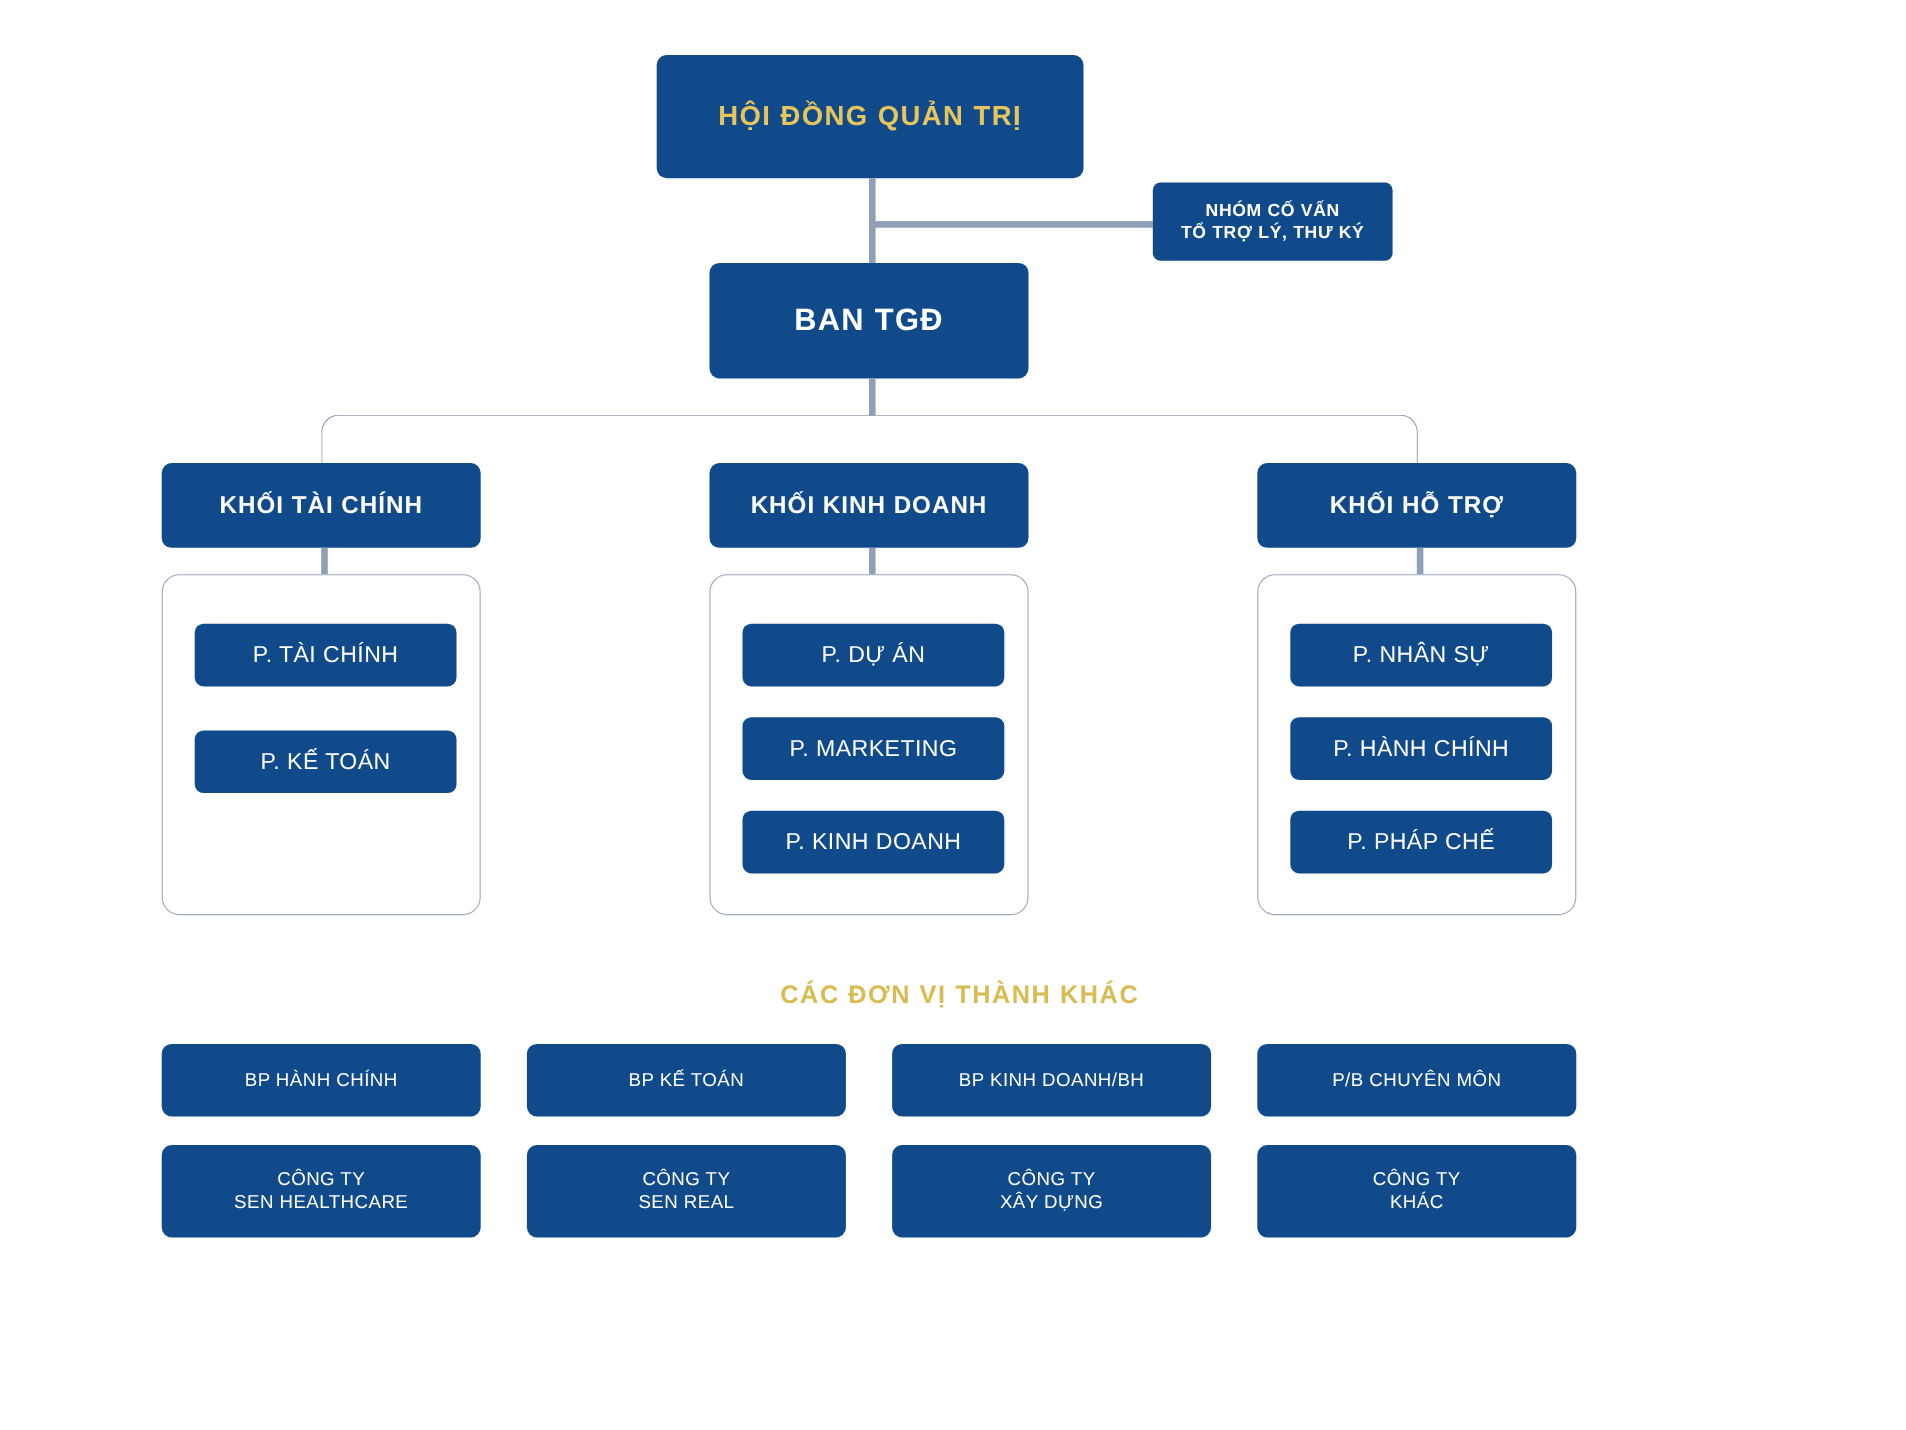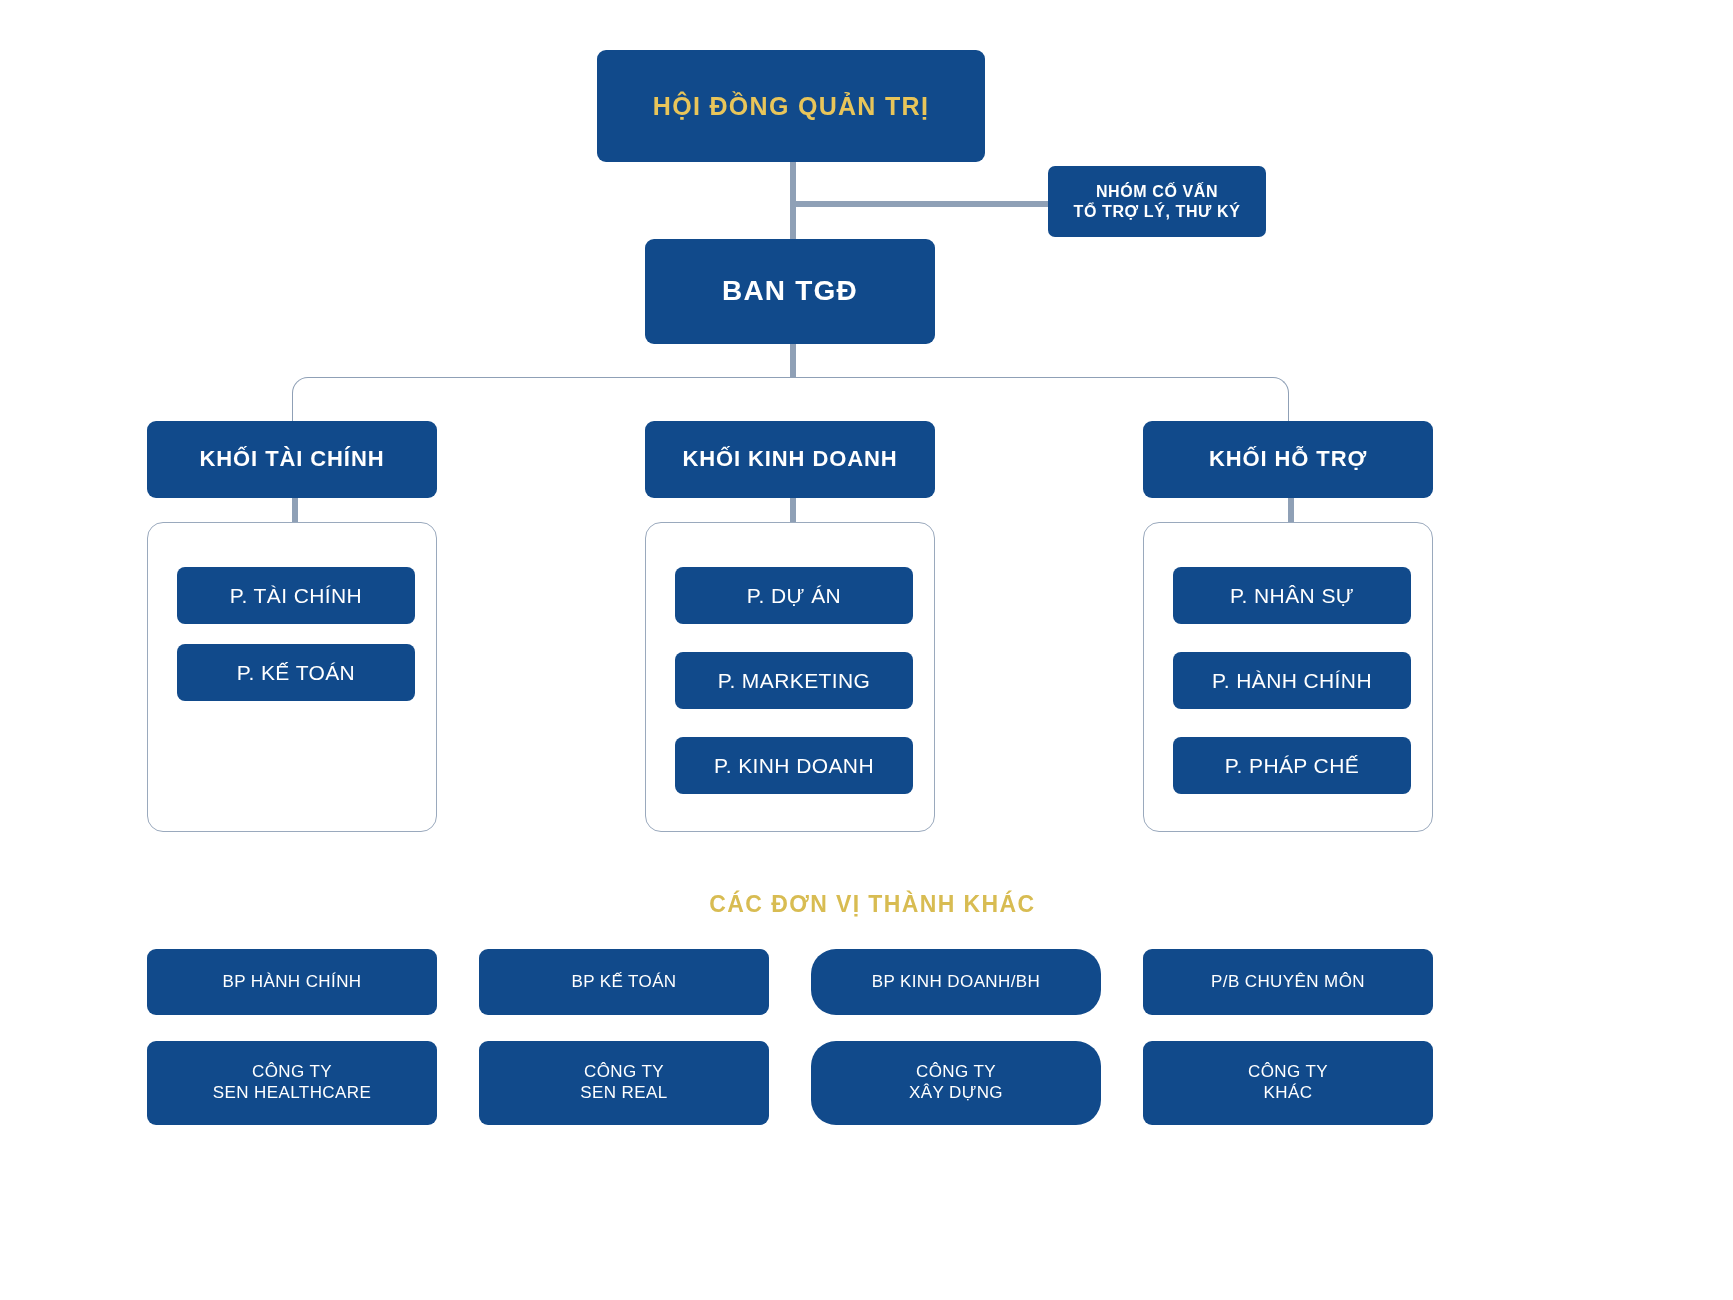"P. KẾ TOÁN" div.node { margin-top: 20px -> 40px }
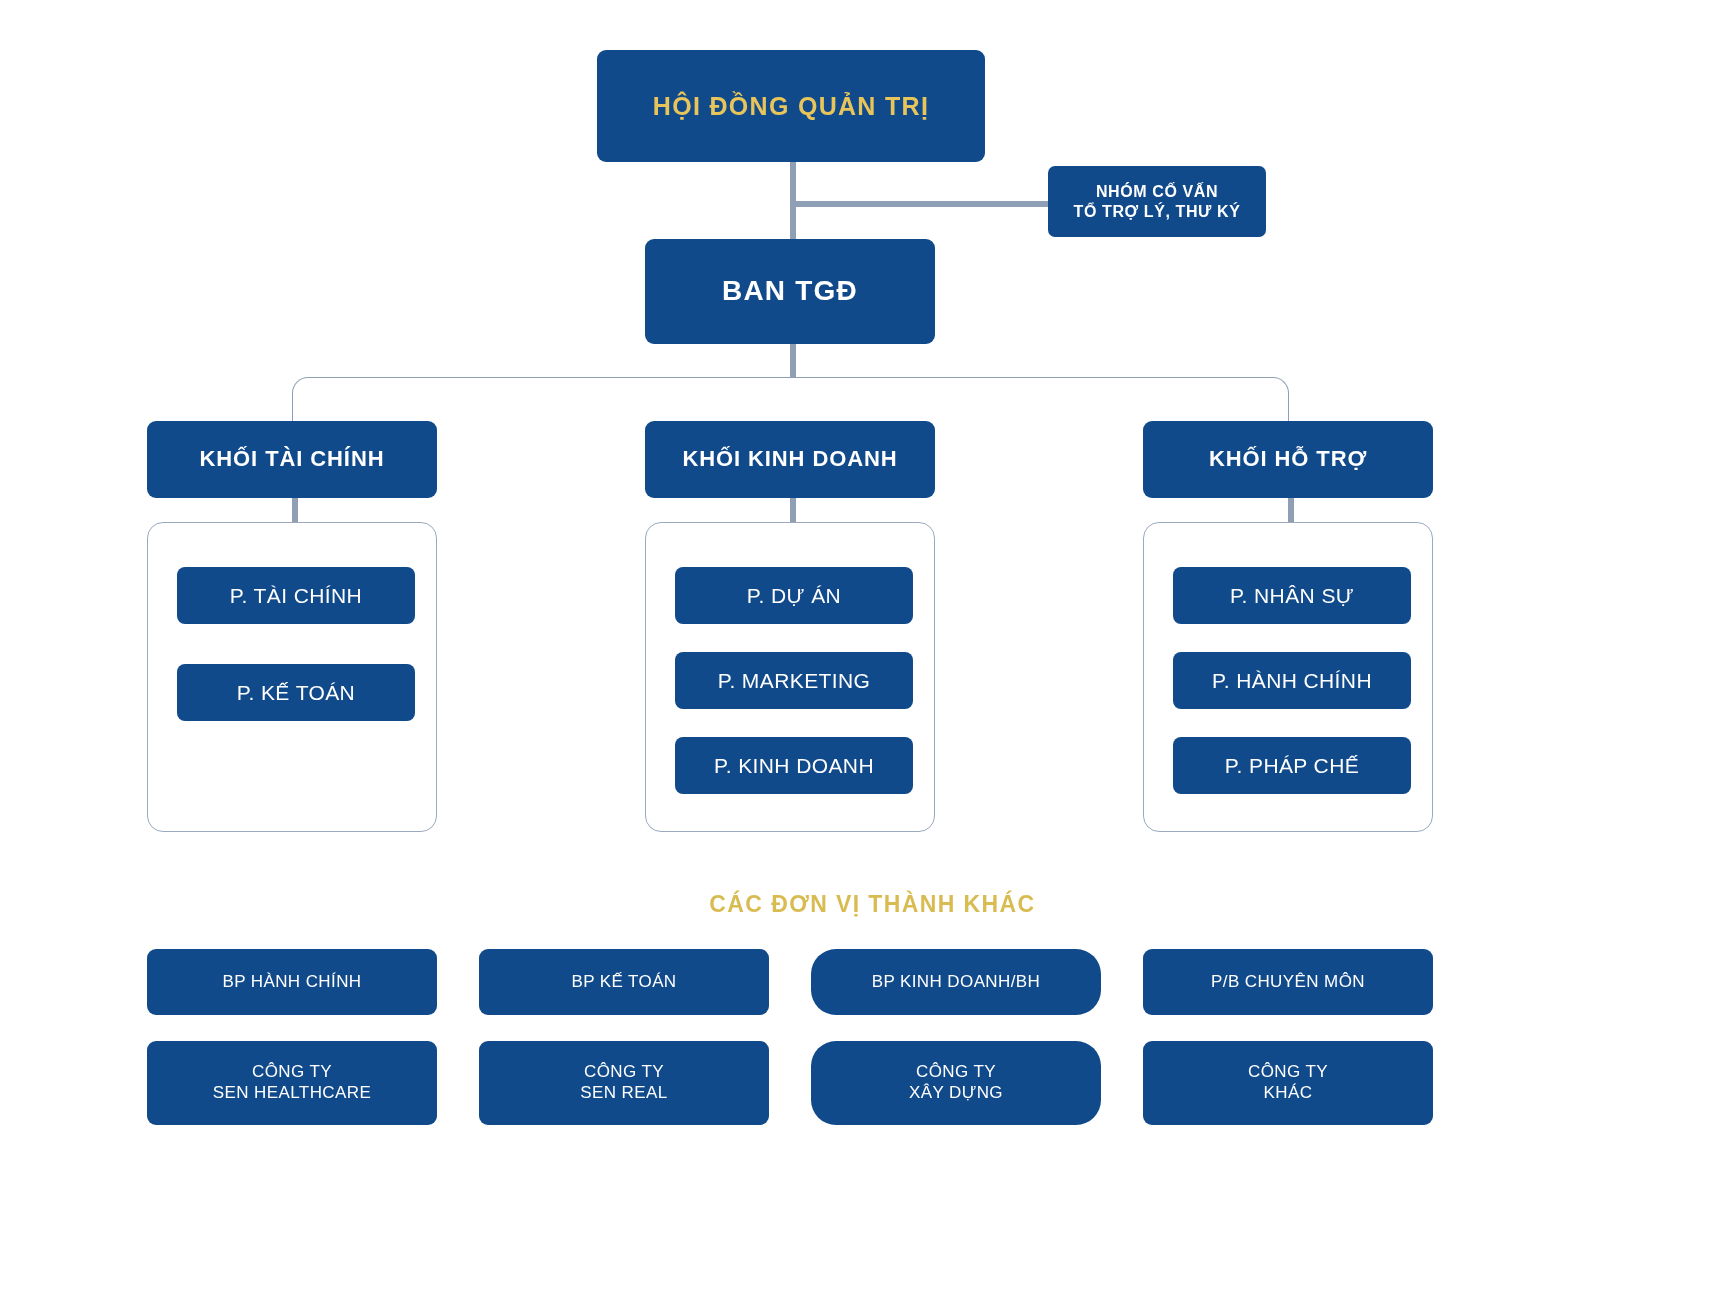"BP KINH DOANH/BH" .member.c2 { border-radius: 25px -> none }
